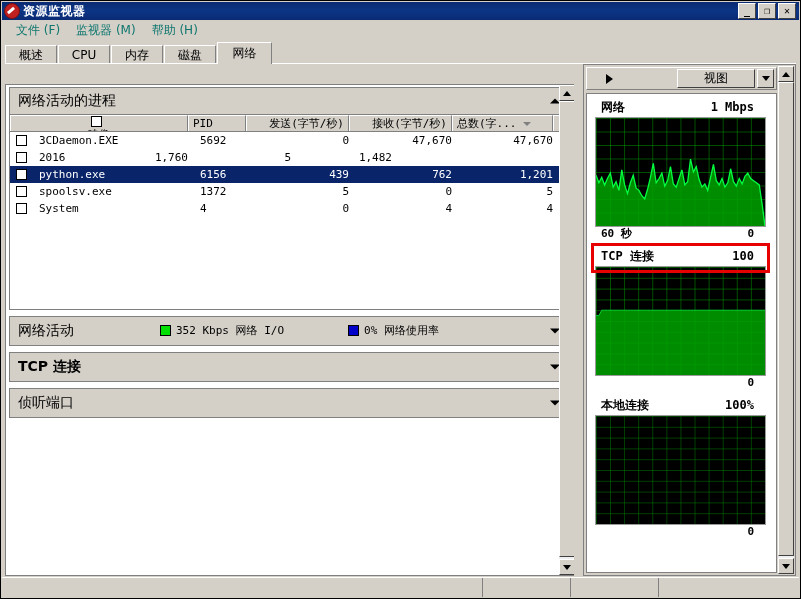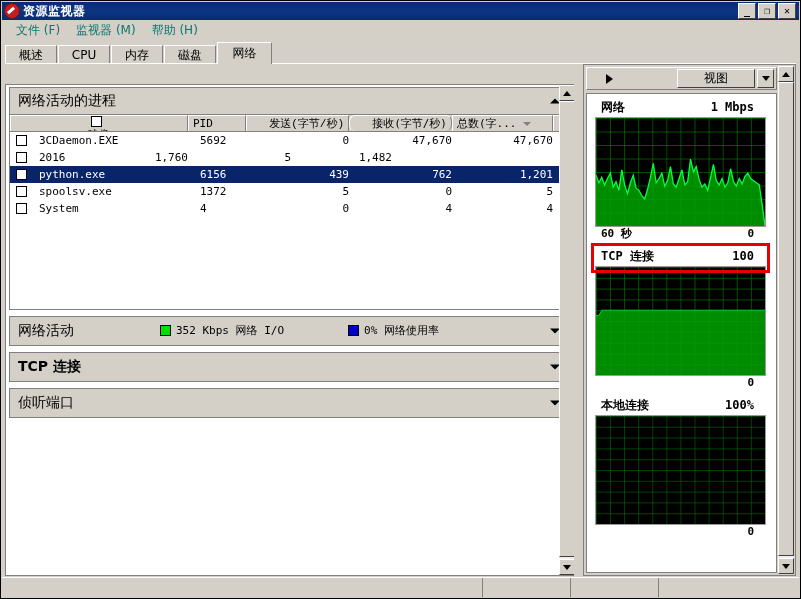"发送(字节/秒)" div.th { font-family: Liberation Mono, monospace -> none }
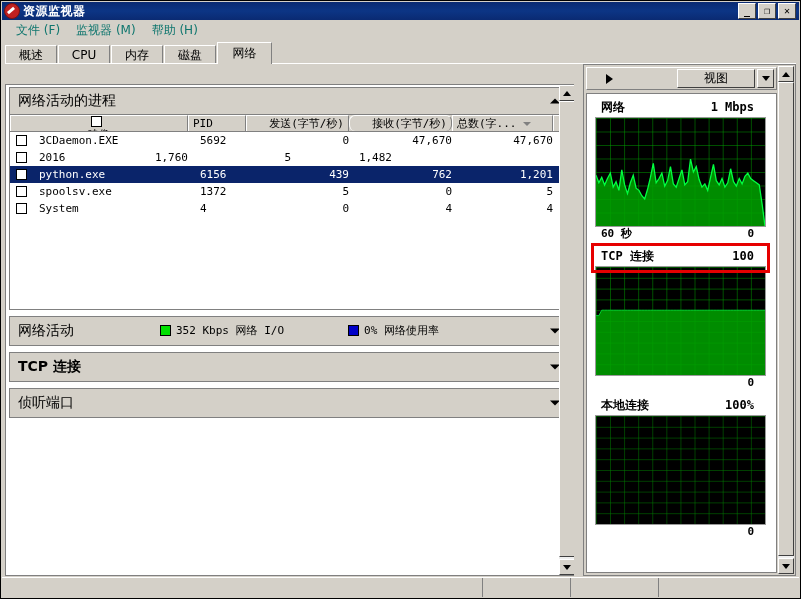"接收(字节/秒)" div.th { border-radius: 6px -> none }
